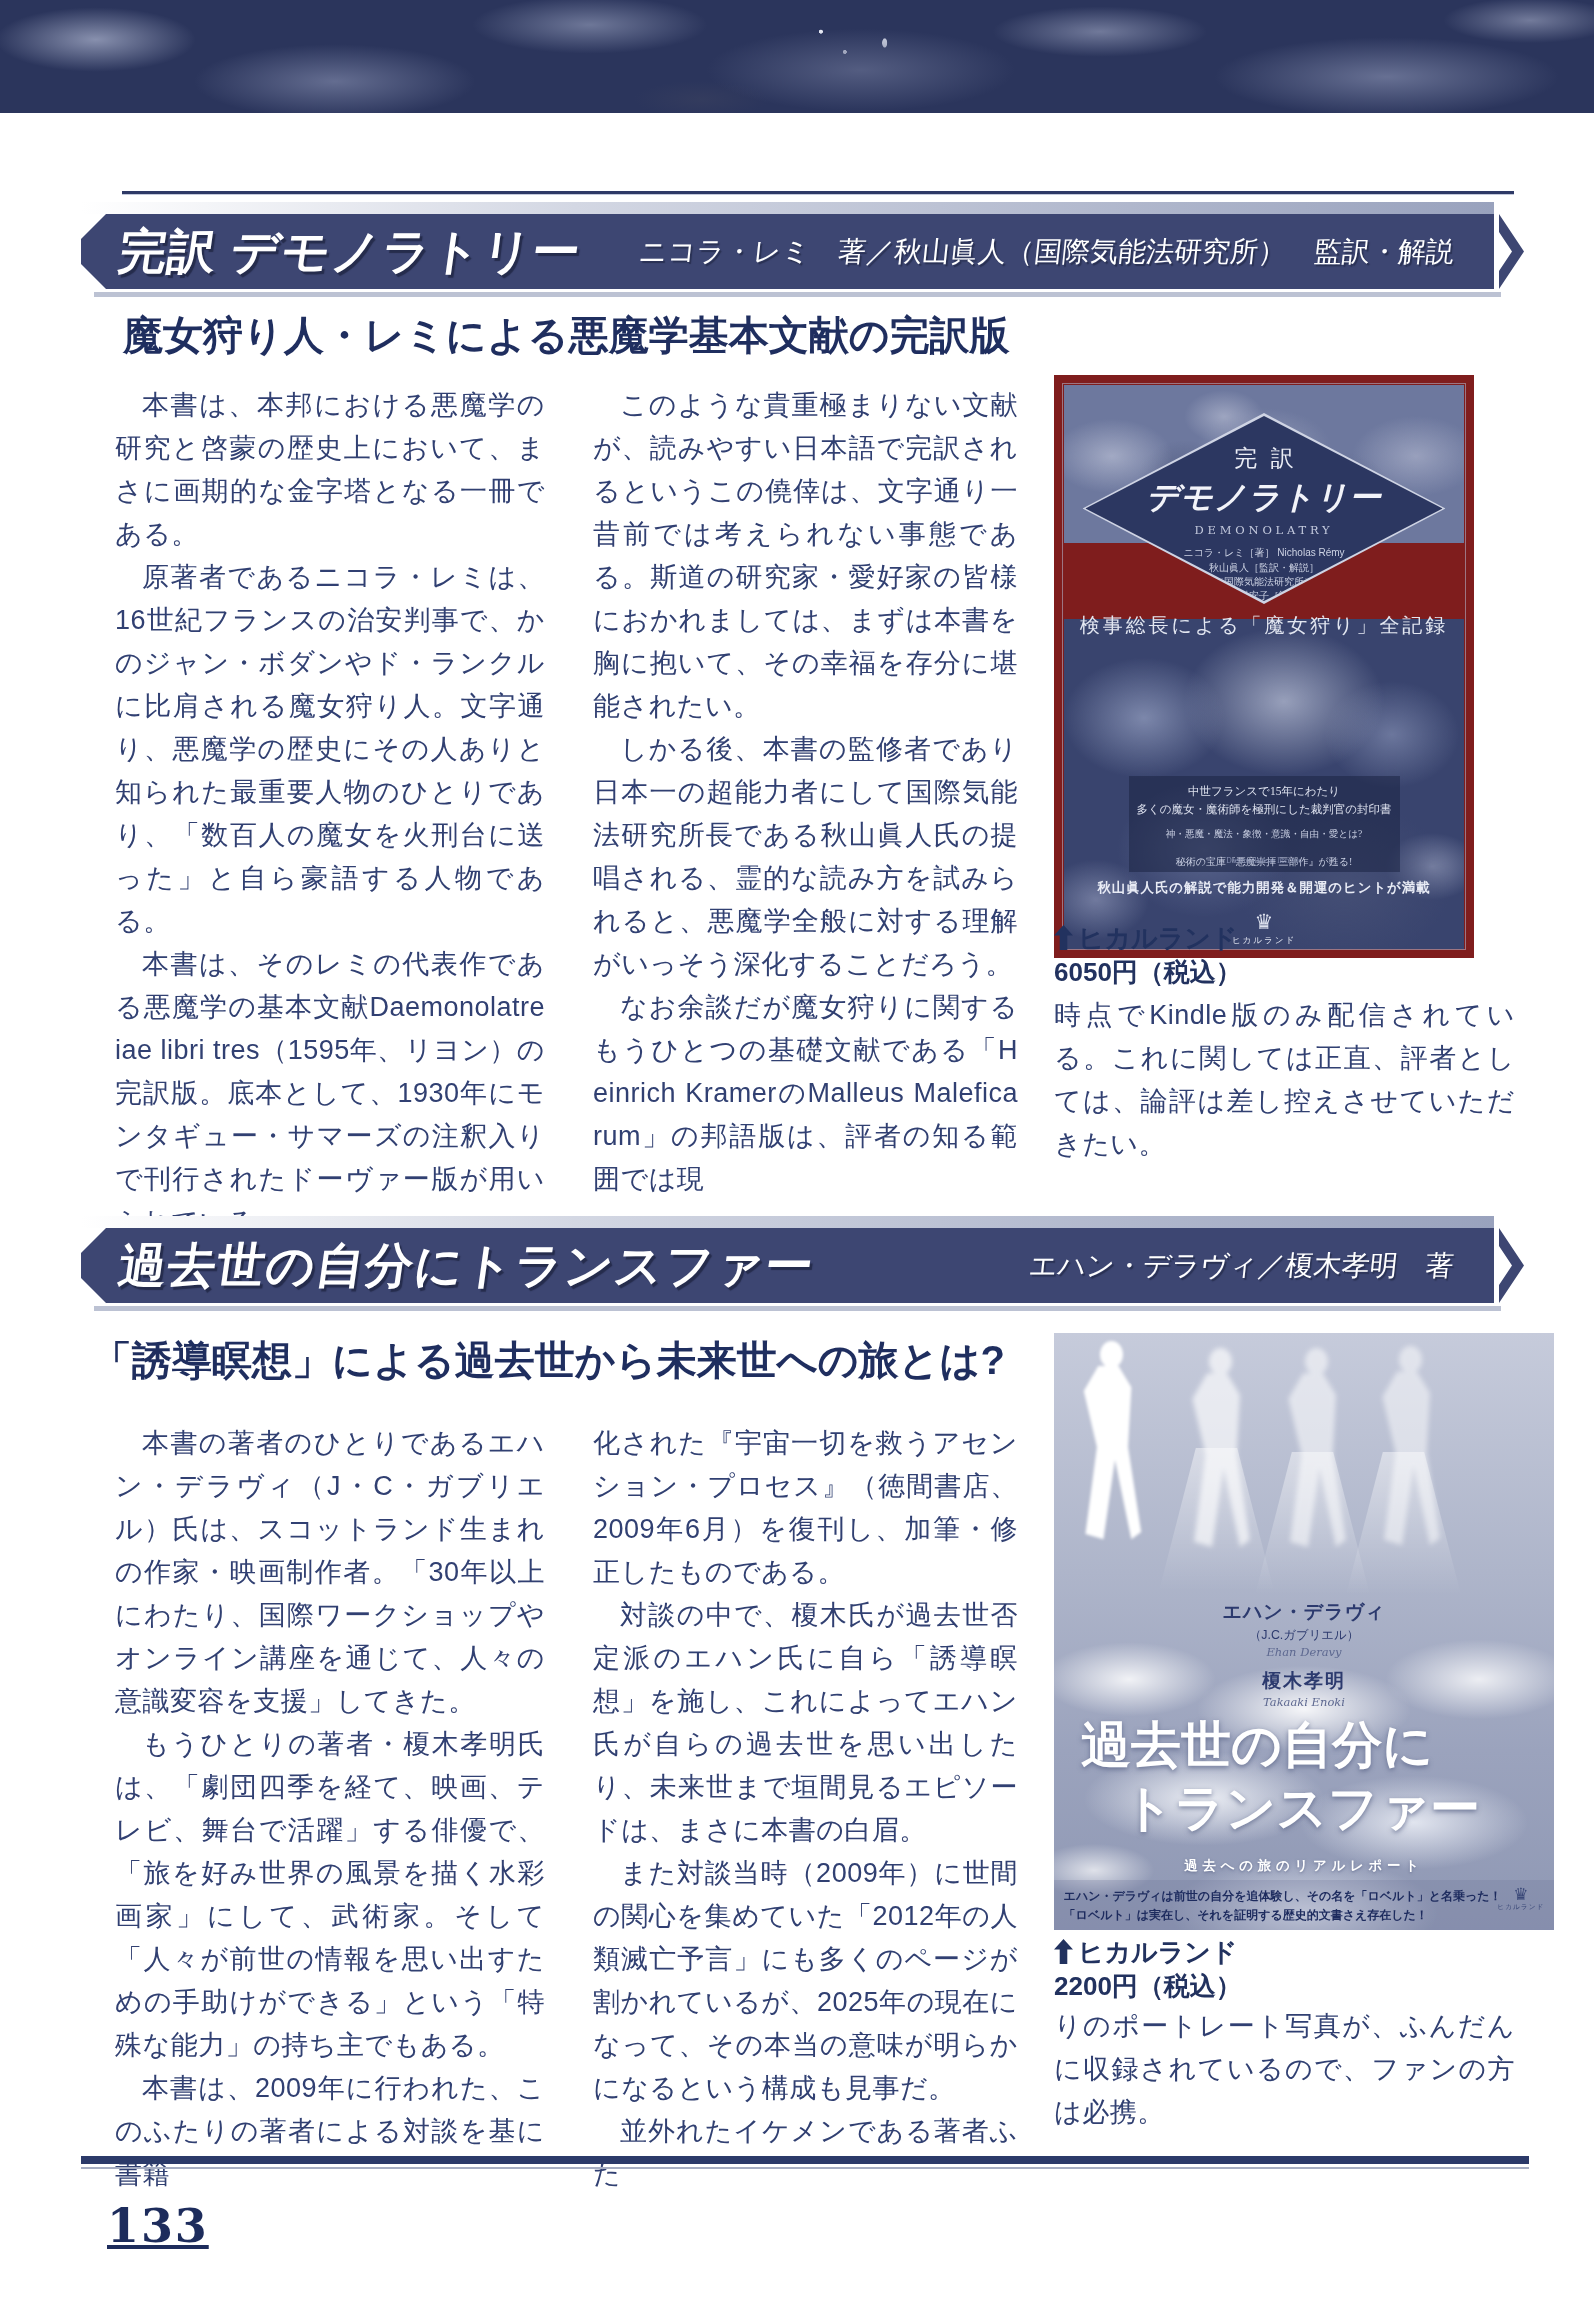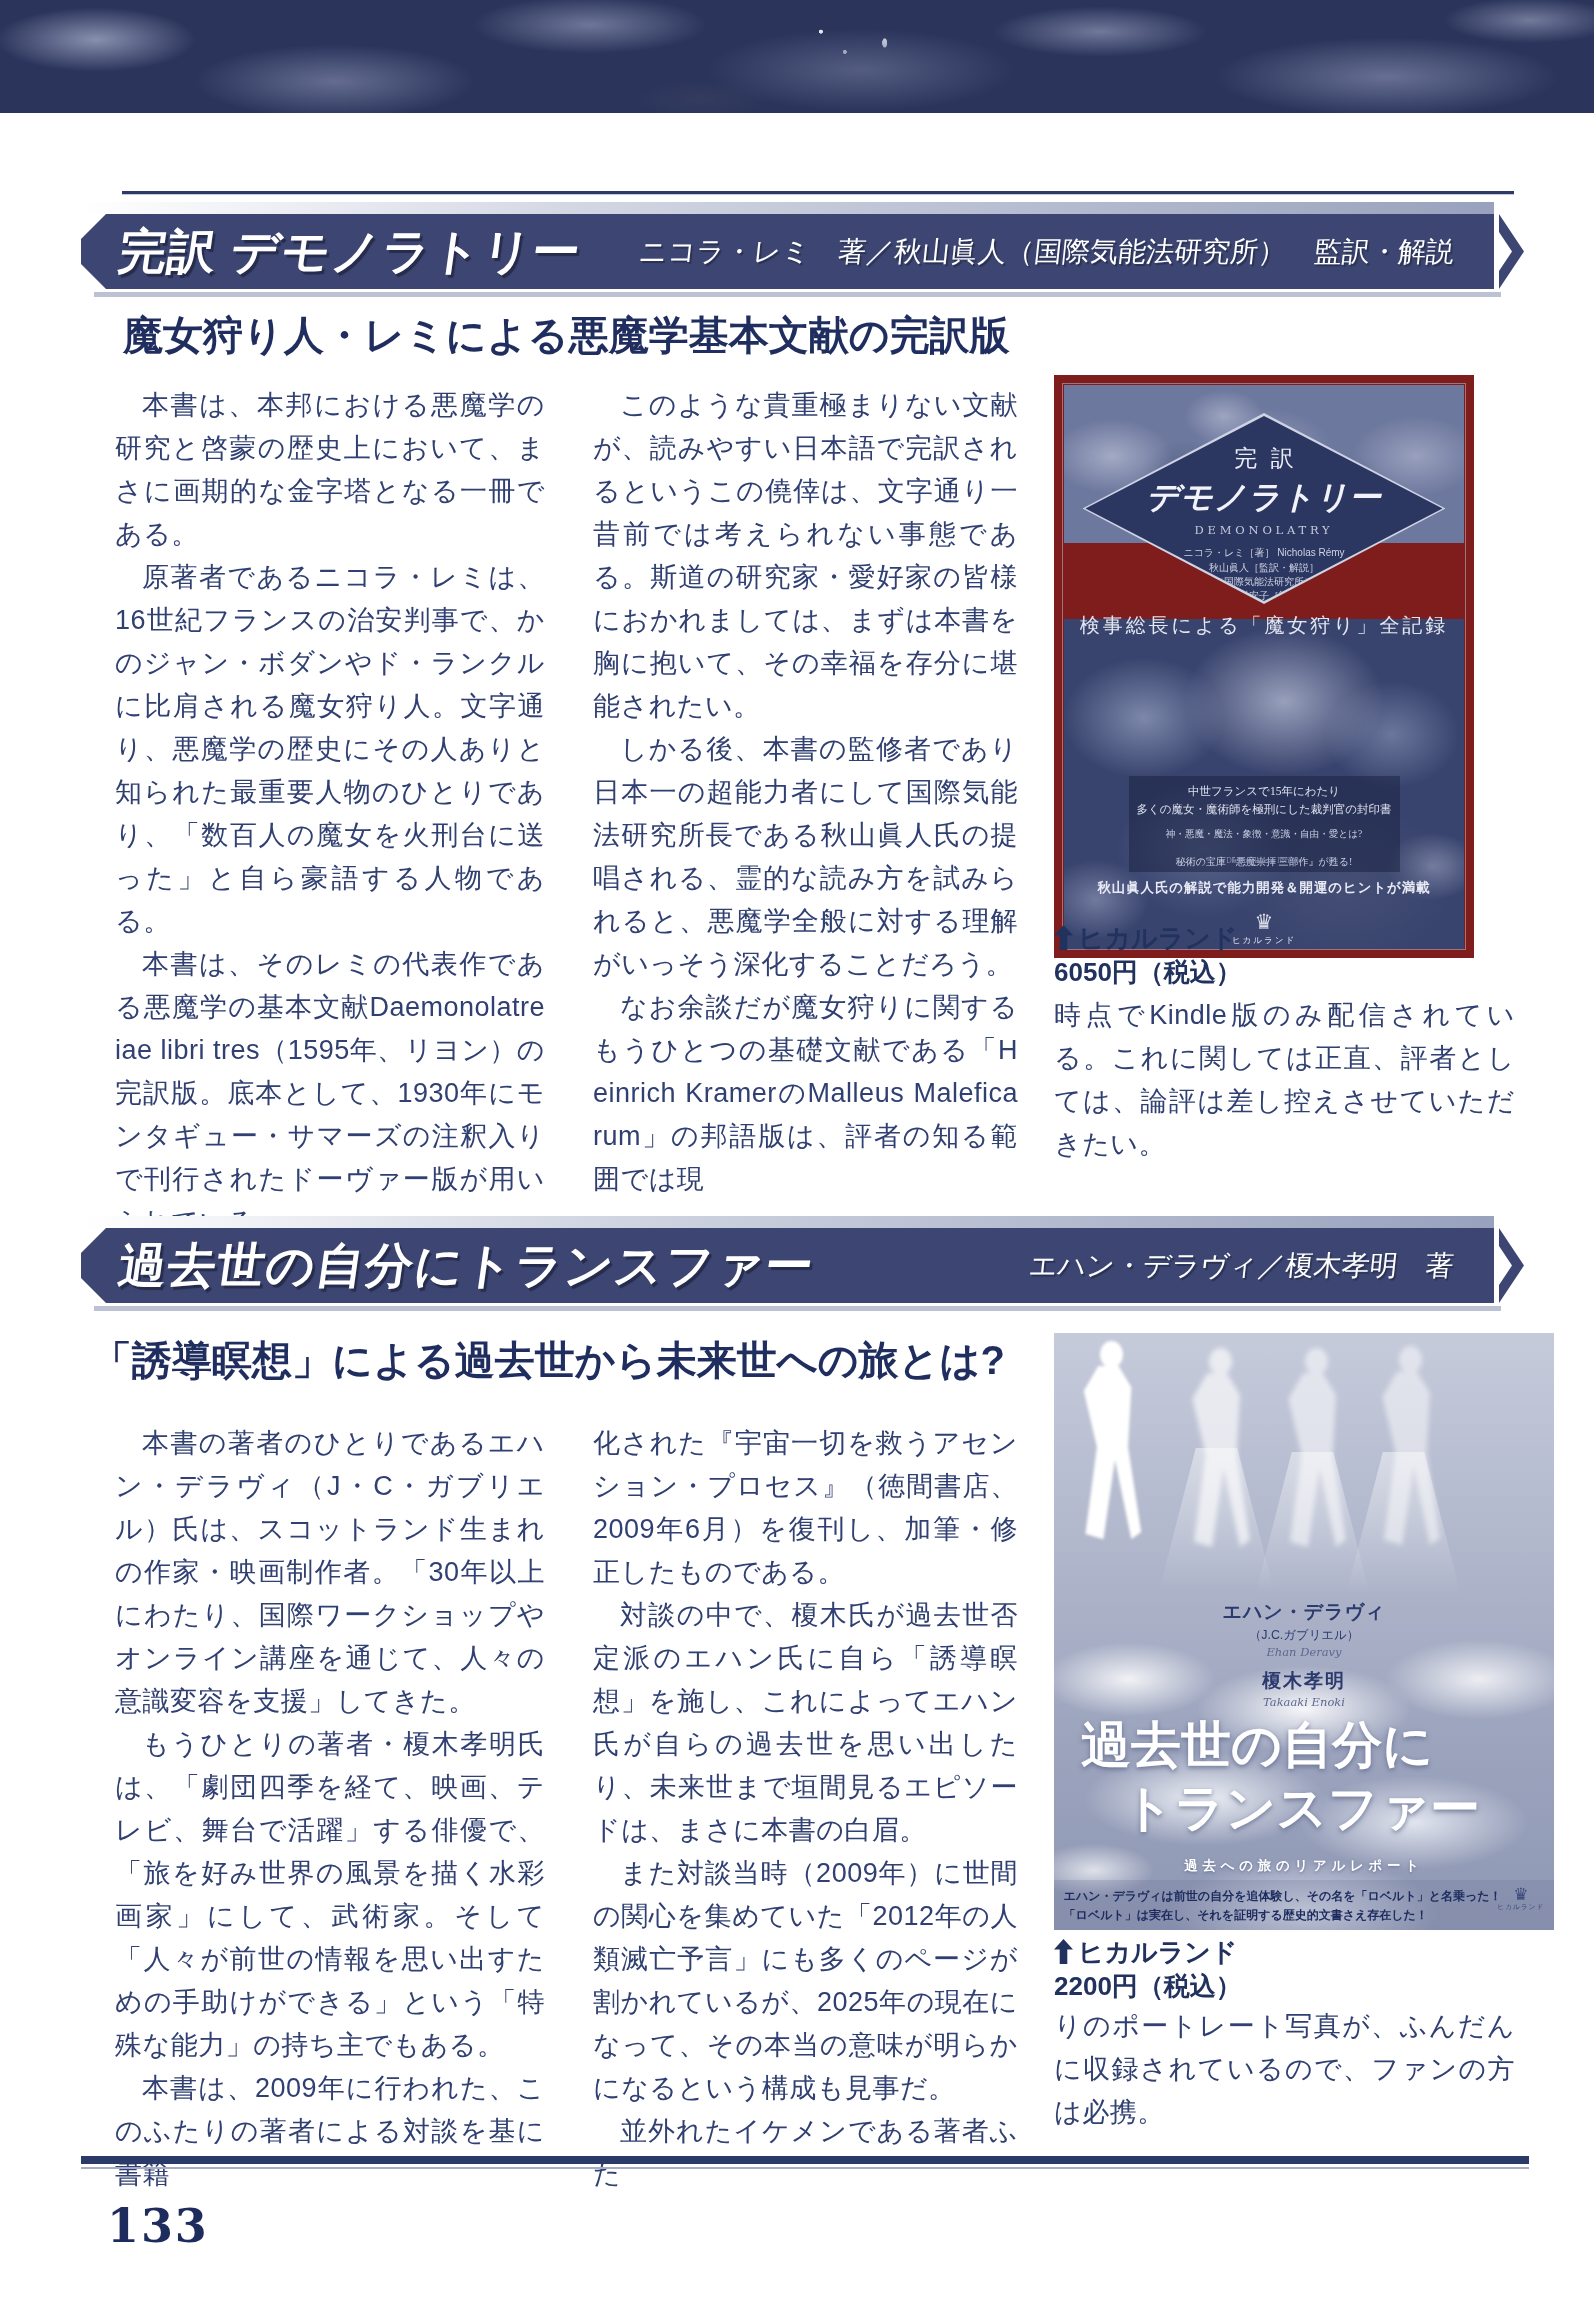"133" .page-number { text-decoration: none -> underline }
